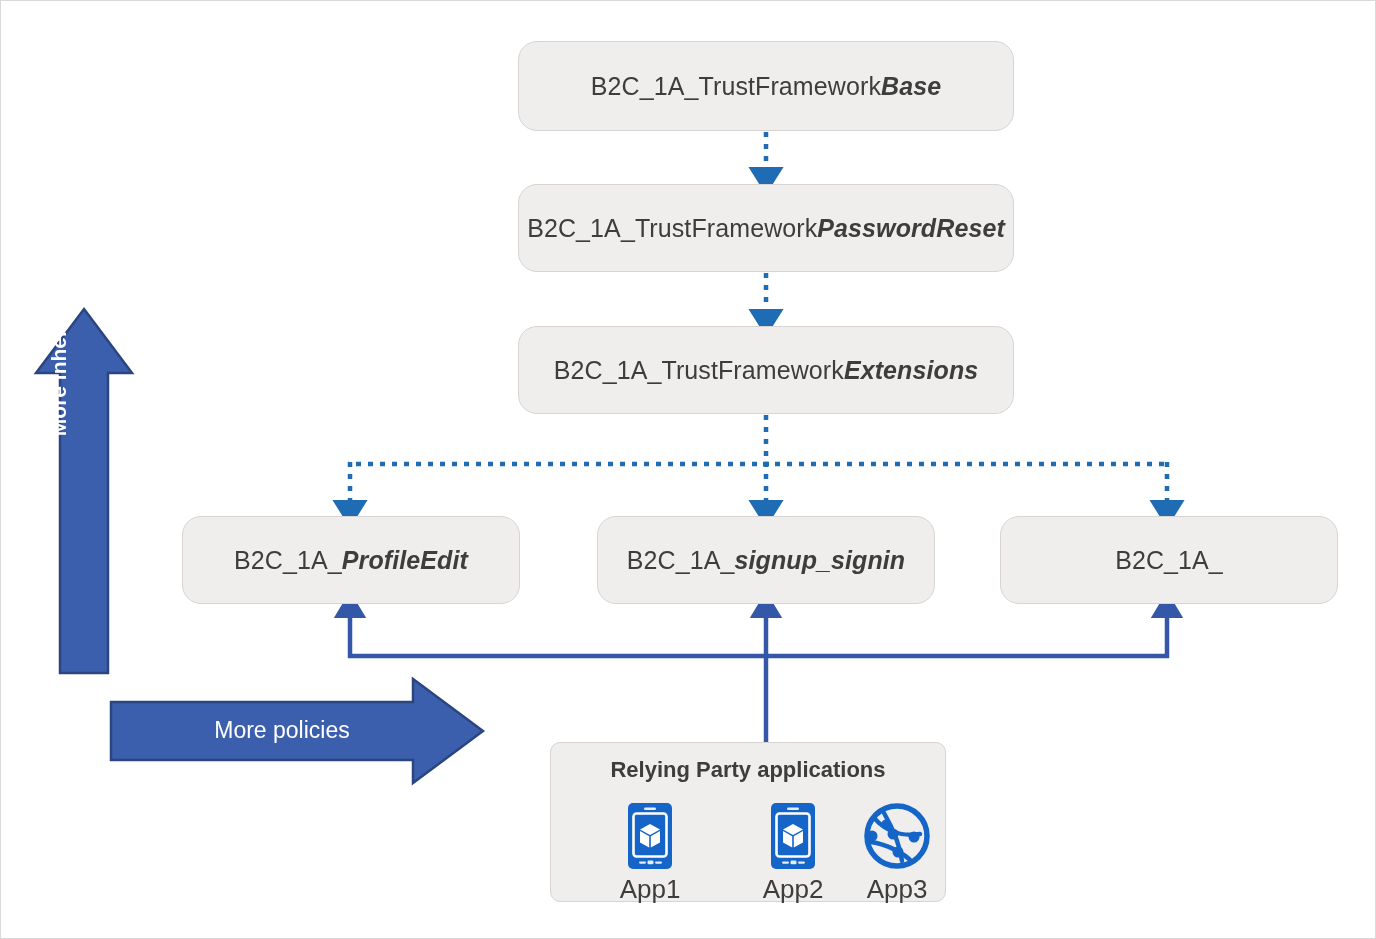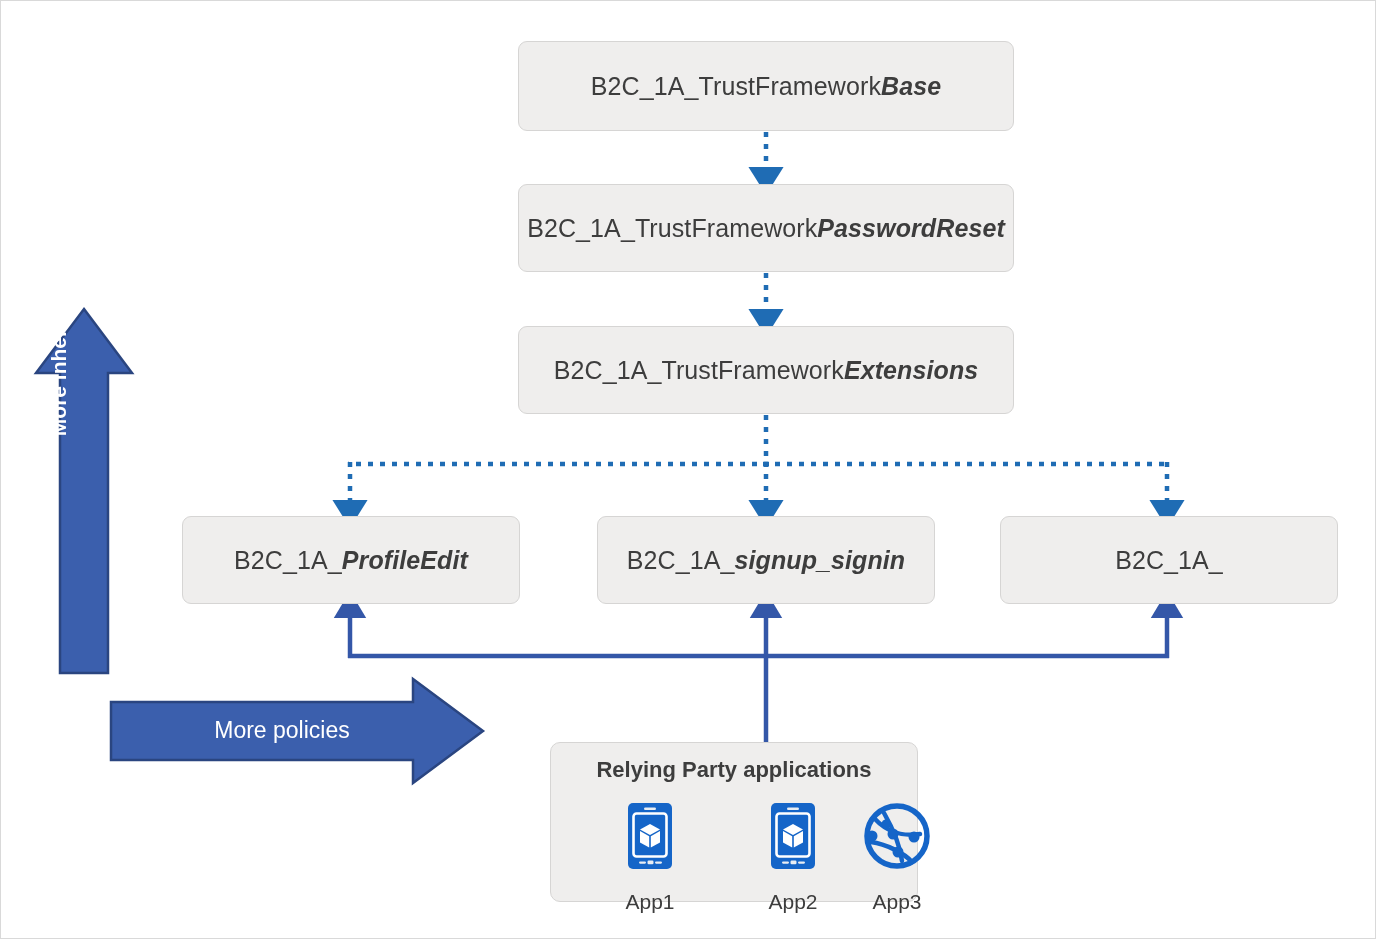"B2C_1A_TrustFramework" .policy-box { border-radius: 9px -> 19px }
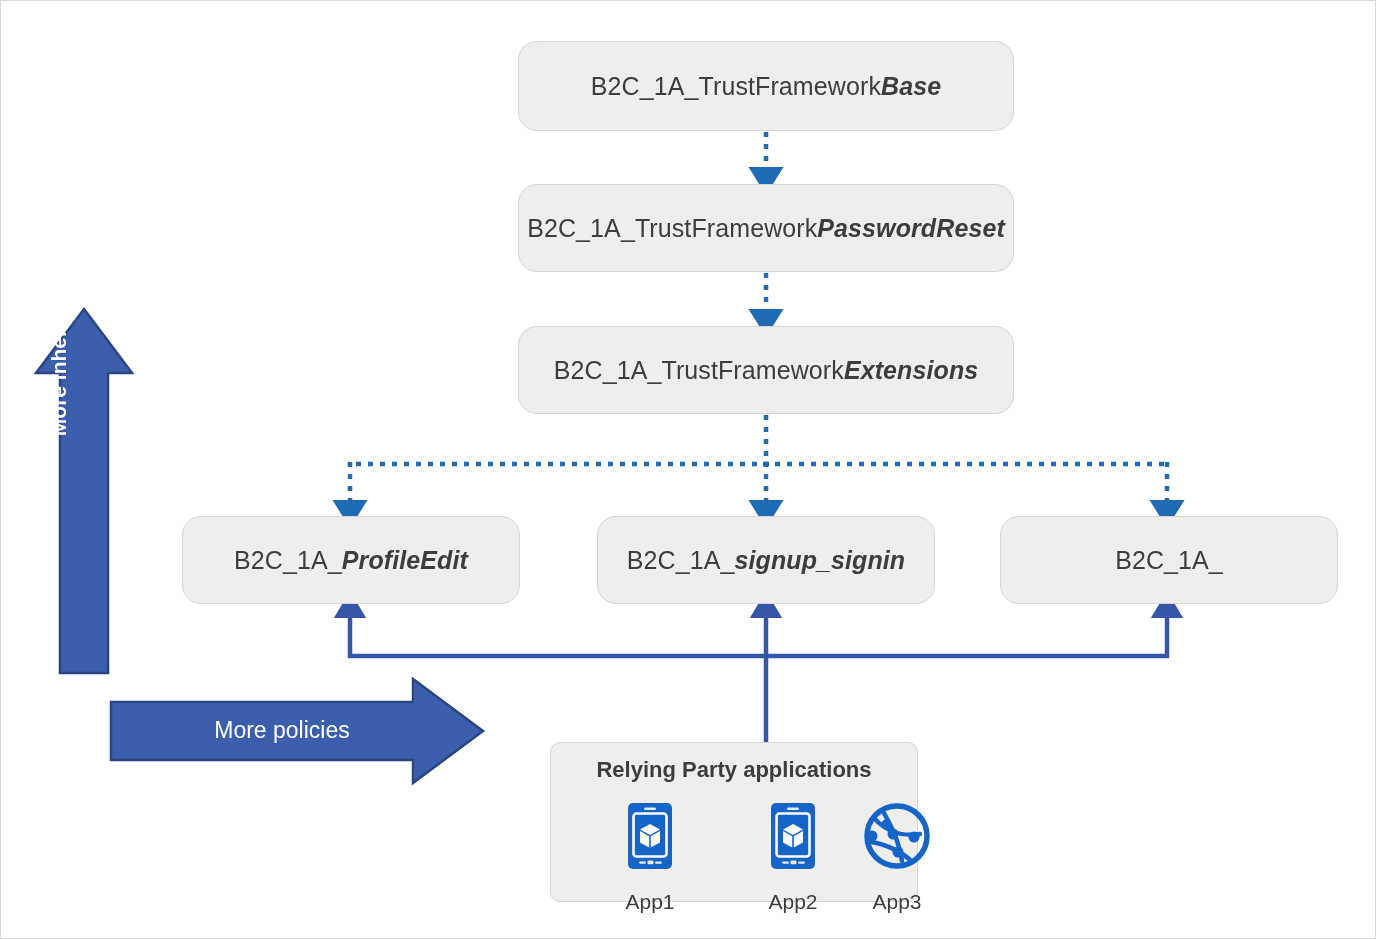"Relying Party applications" #rp-panel { width: 368px -> 396px }
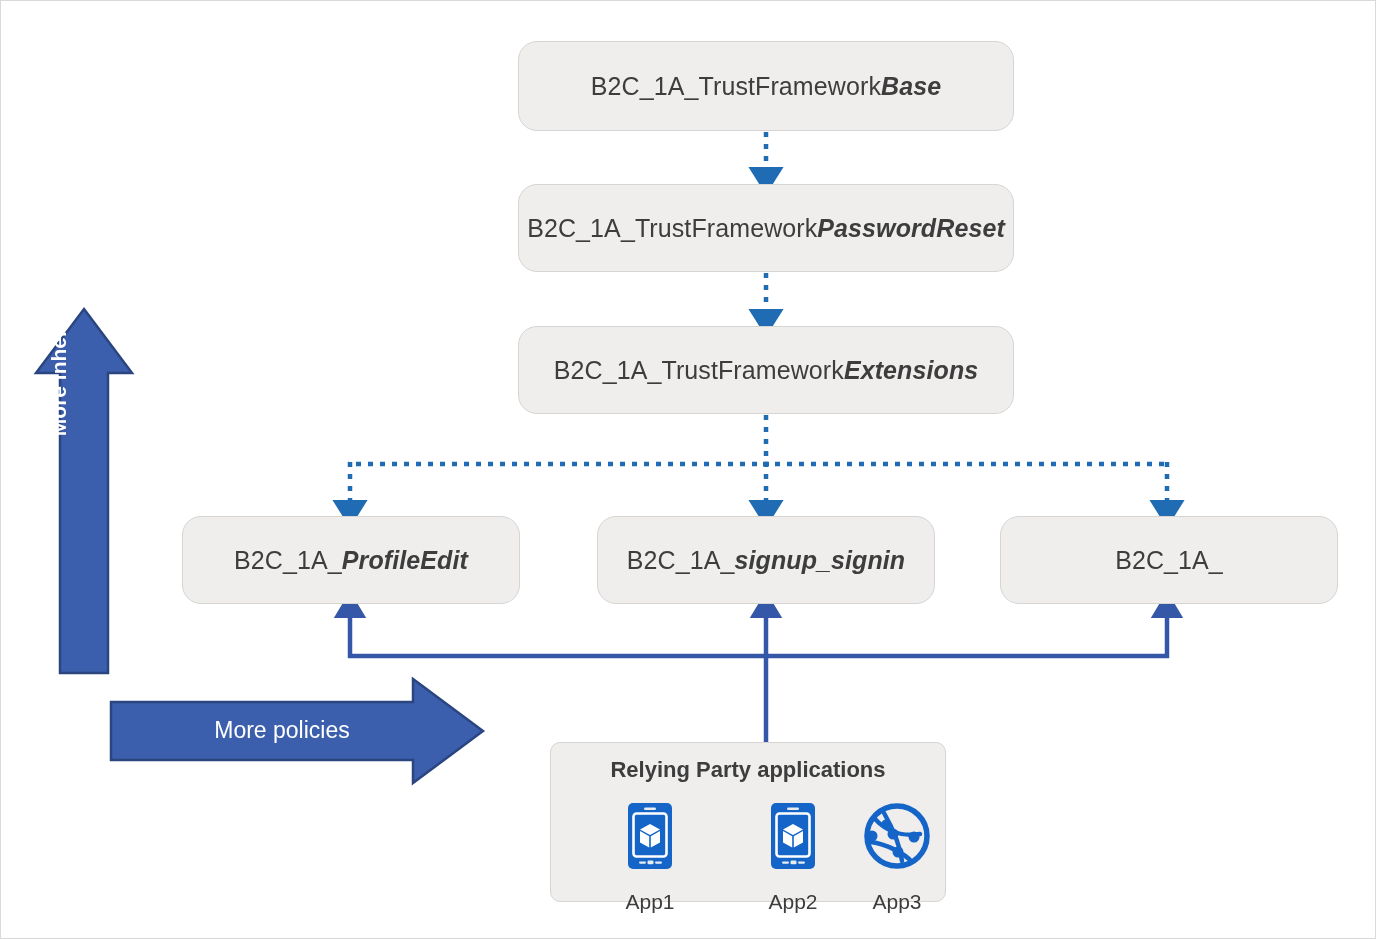"App1" .app-cell .caption { font-size: 21px -> 26px; margin-top: 17px -> 1px }
